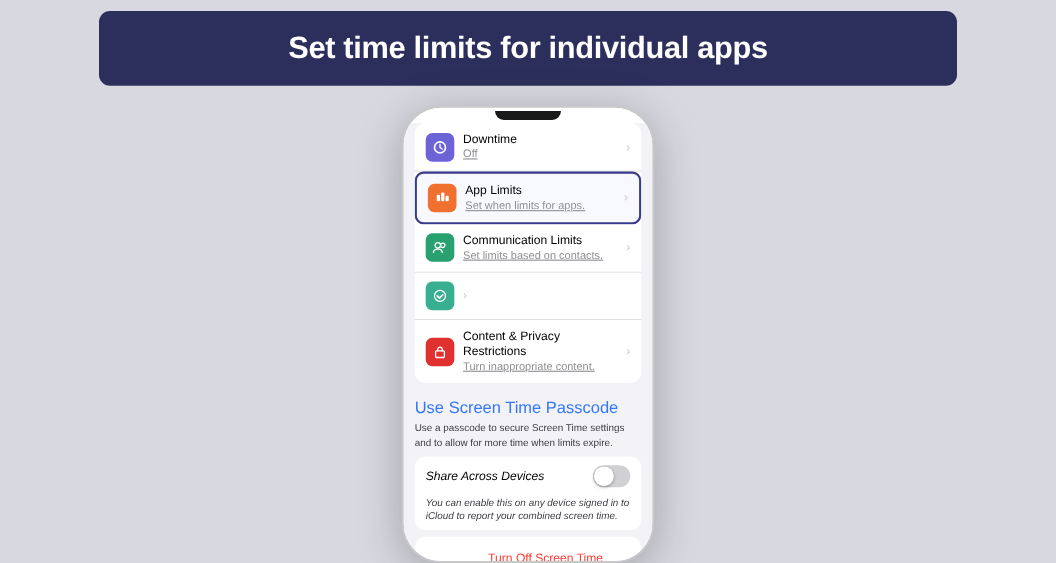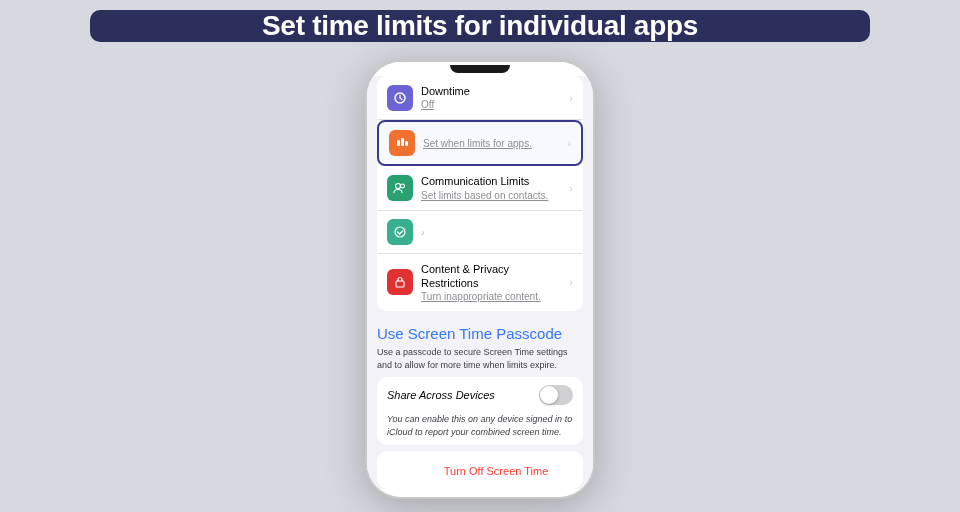"Set time limits for individual" .header-banner { padding: 0 30px -> 18px 30px }
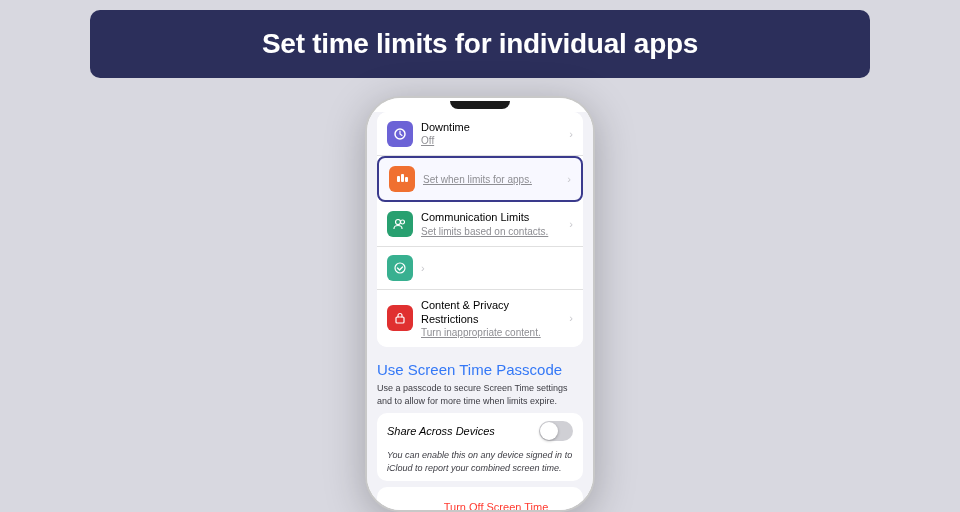"App Limits" div.row-title { html: none -> <div>App Limits</div> }
